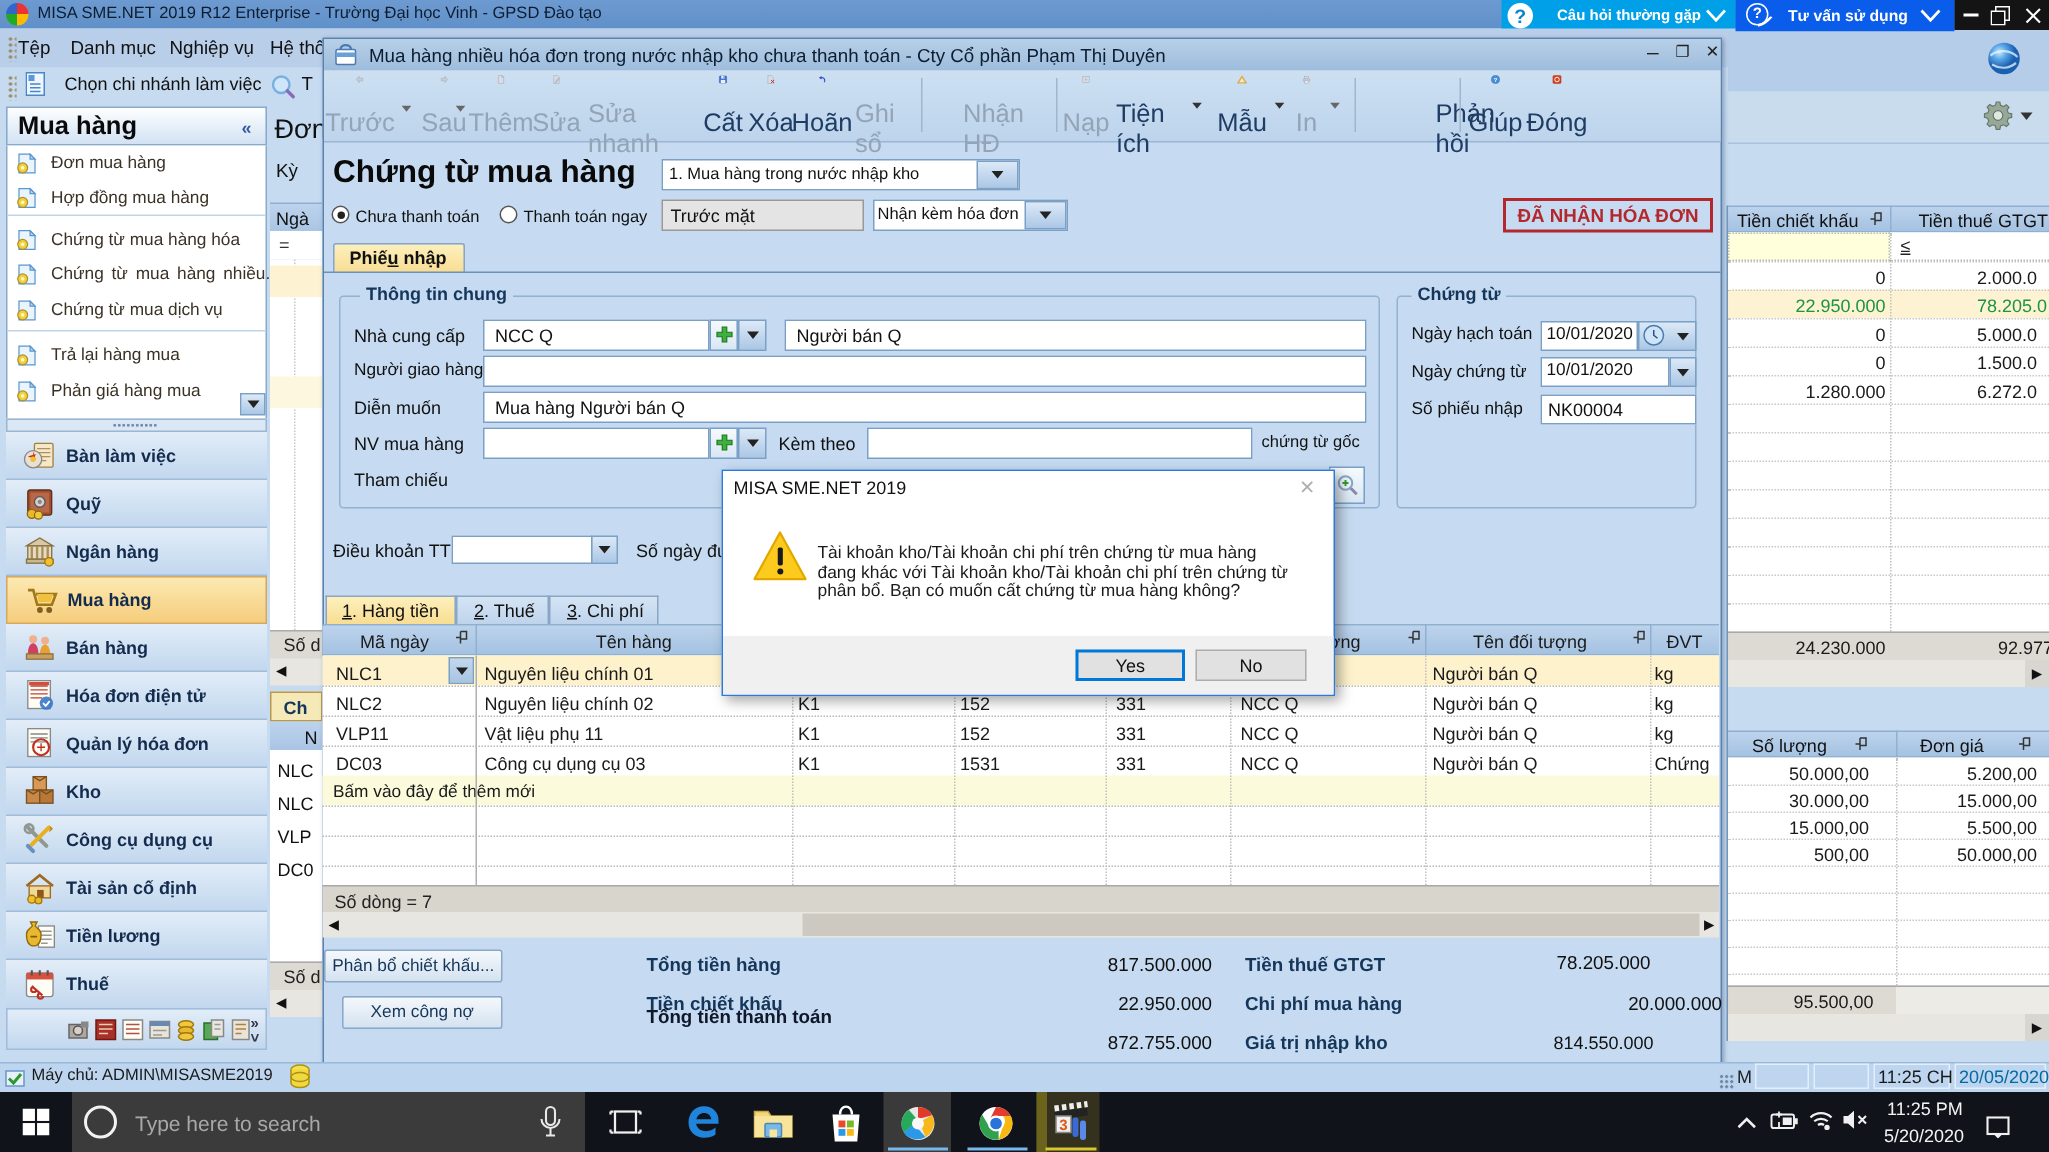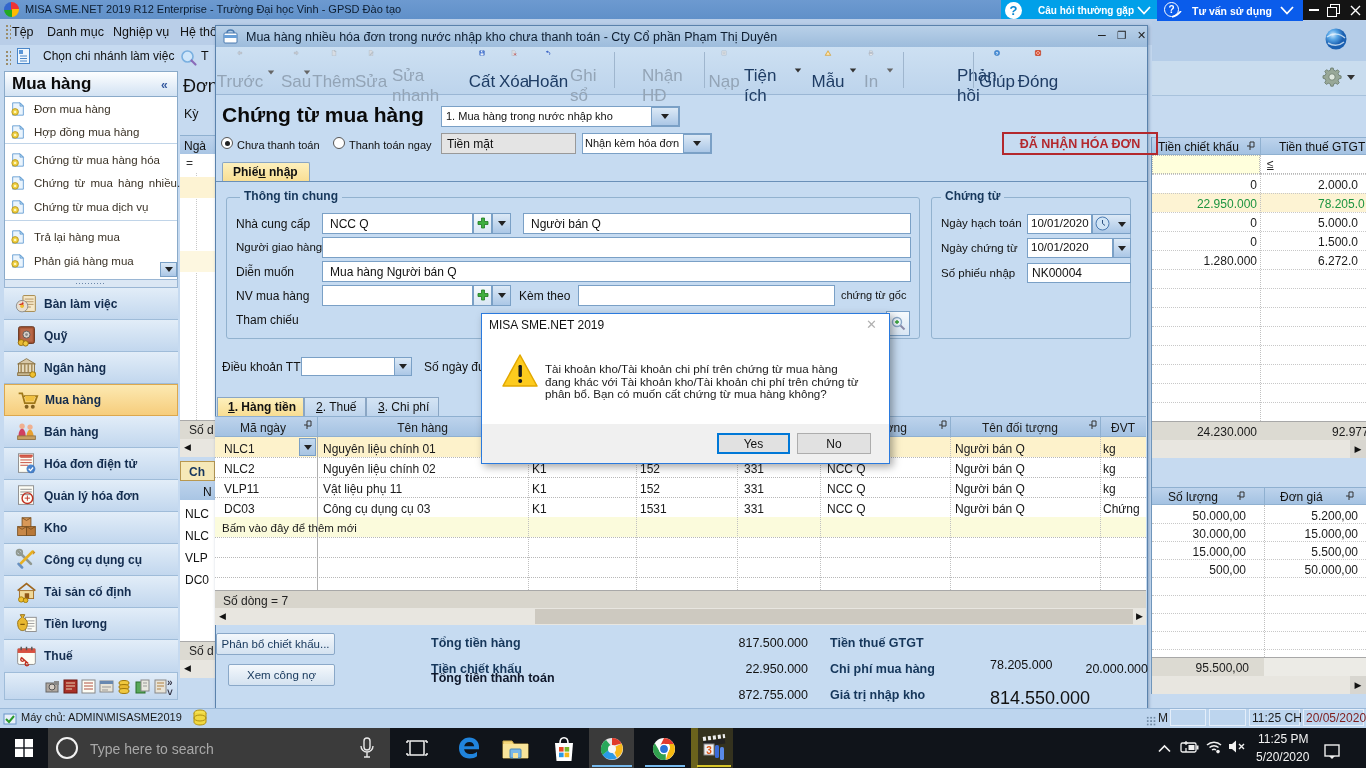"Tiền mặt" div.t { text: Tiền -> Trước }
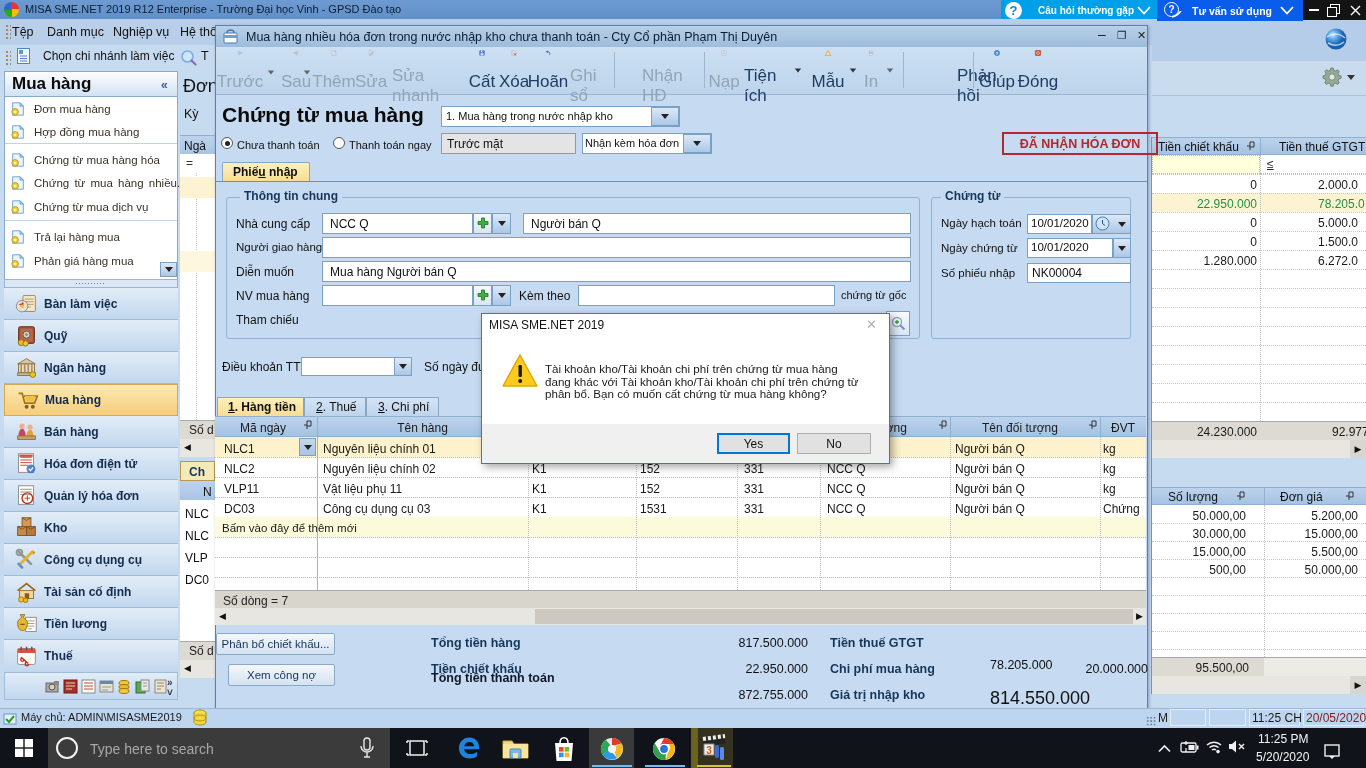"ĐÃ NHẬN HÓA ĐƠN" div.a { width: 156px -> 140px }
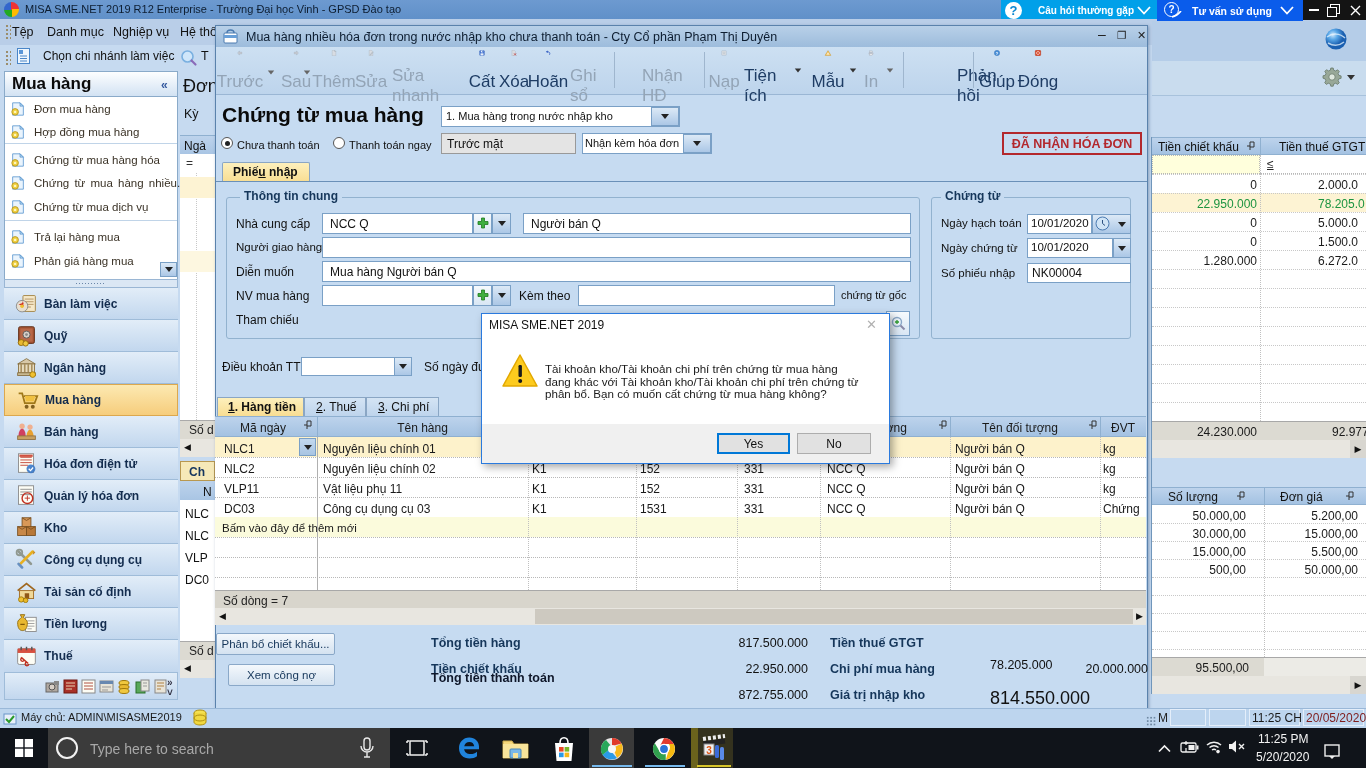"1. Hàng tiền" div.t { font-weight: bold -> normal }
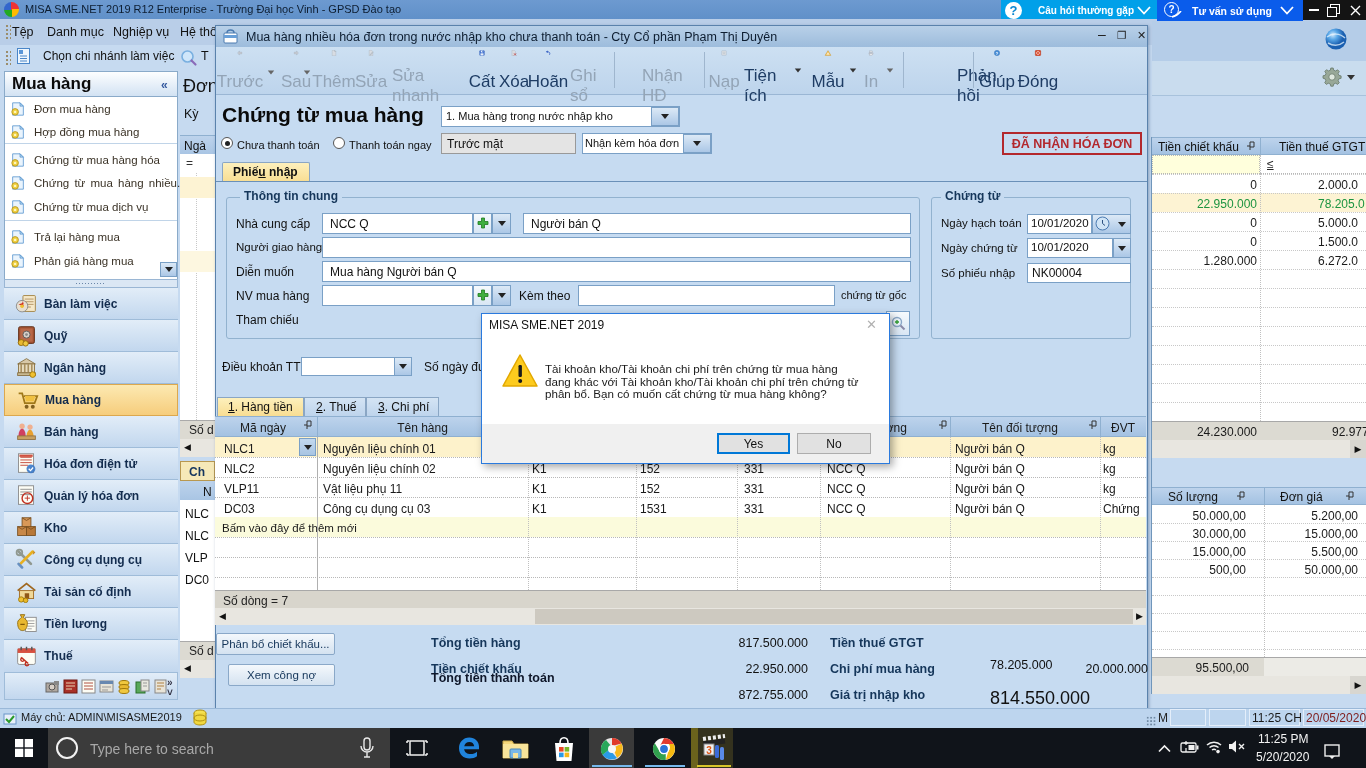"78.205.000" div.t { text-align: left -> center; top: 659px -> 636px }
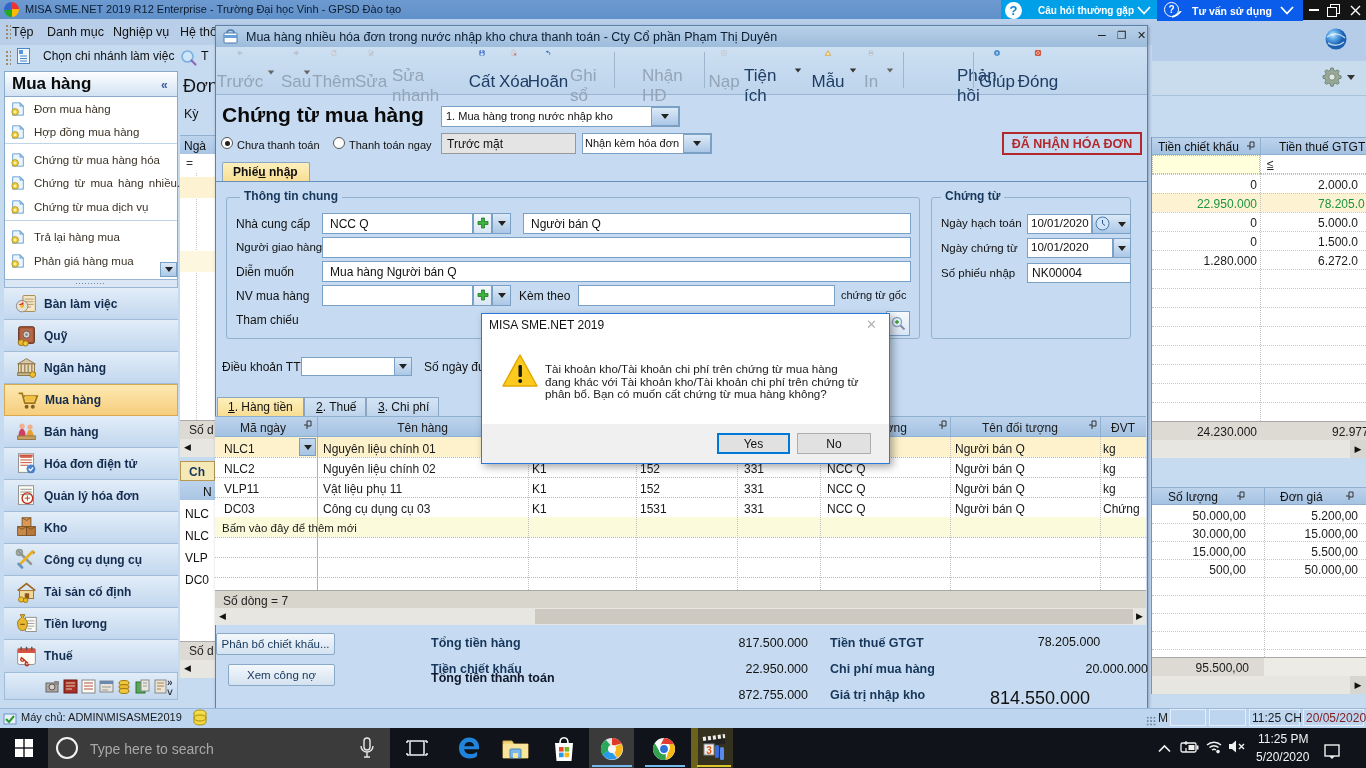"814.550.000" div.t { font-size: 18px -> 12px; text-align: left -> center }
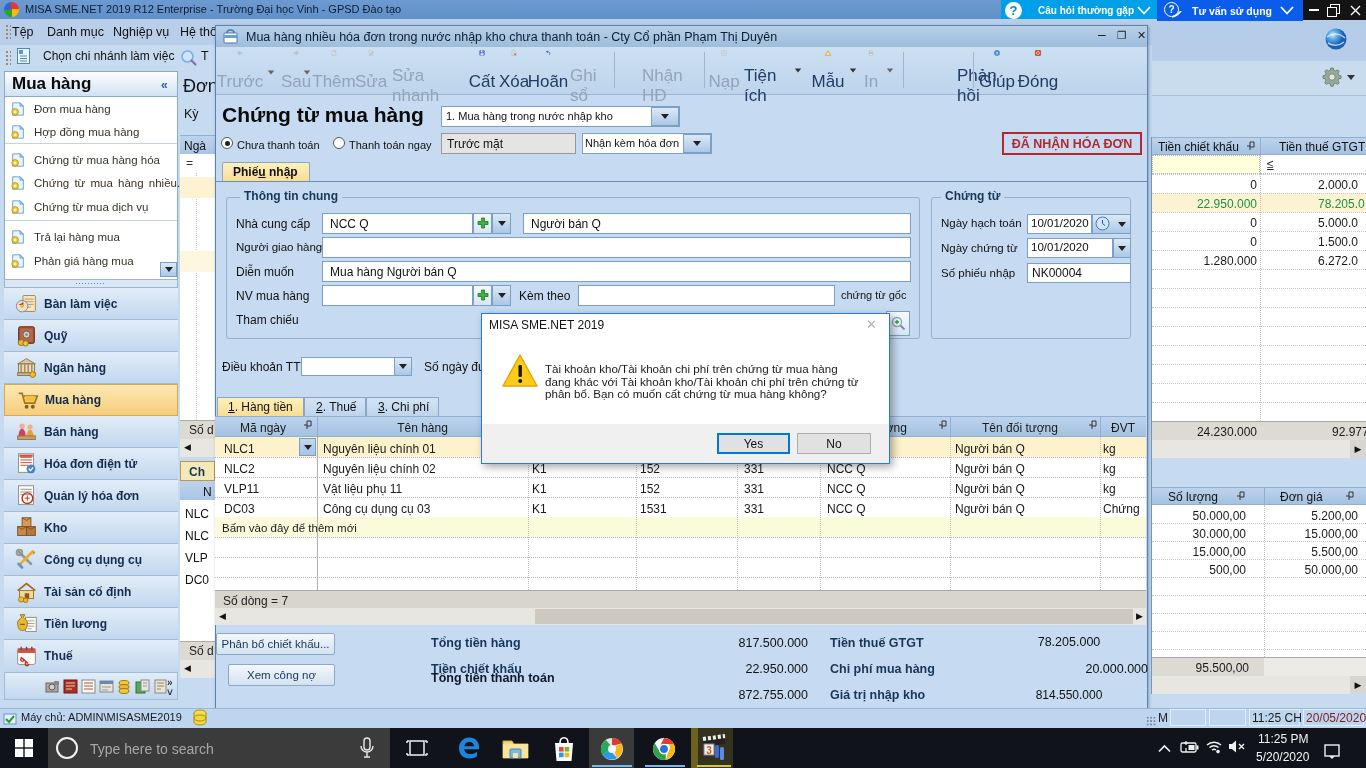"20/05/2020" div.t { color: #7f1d1d -> #0369a1 }
